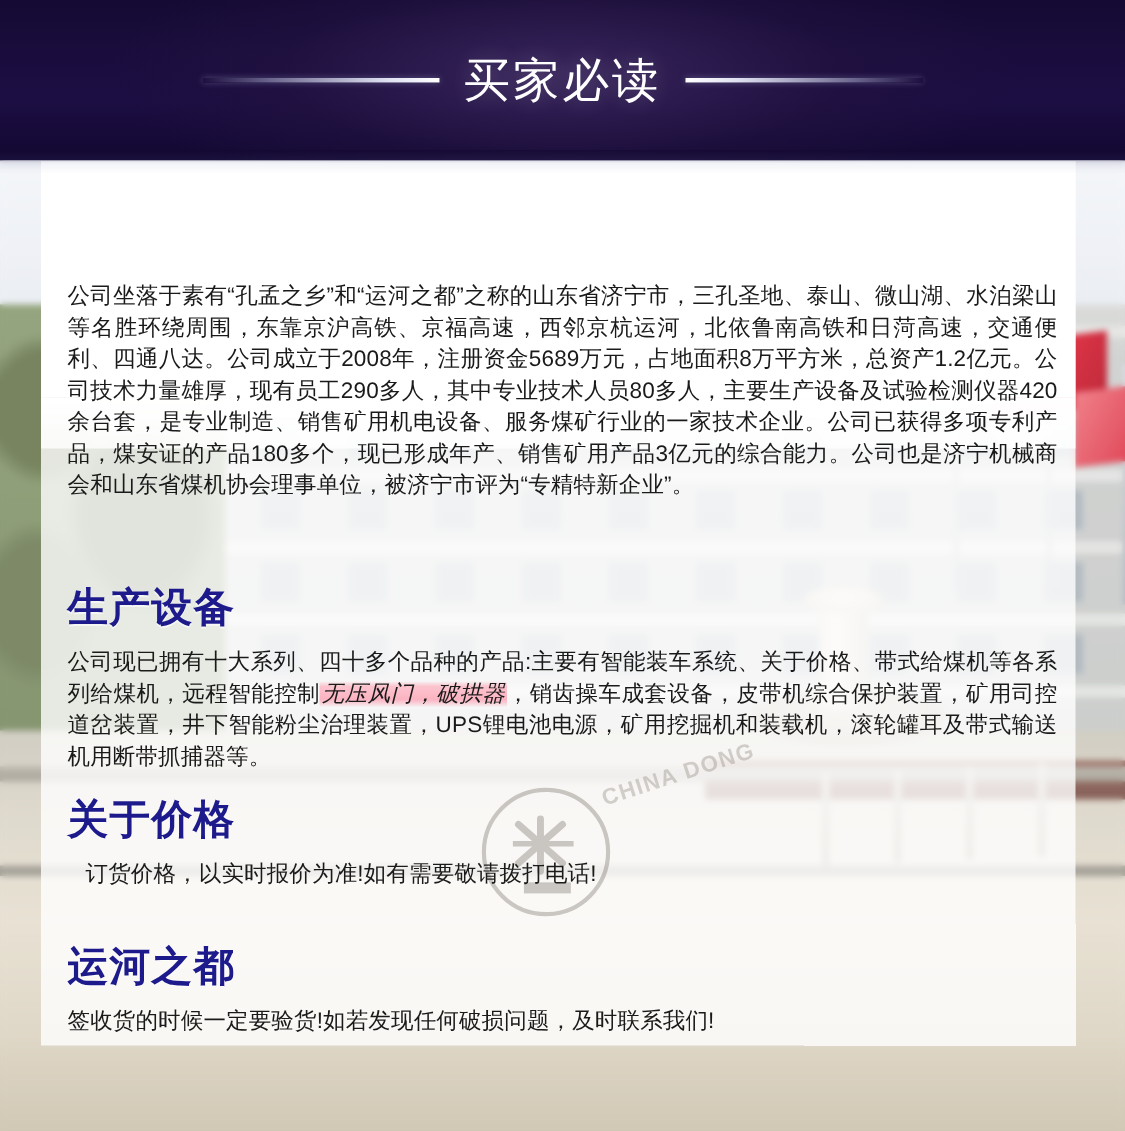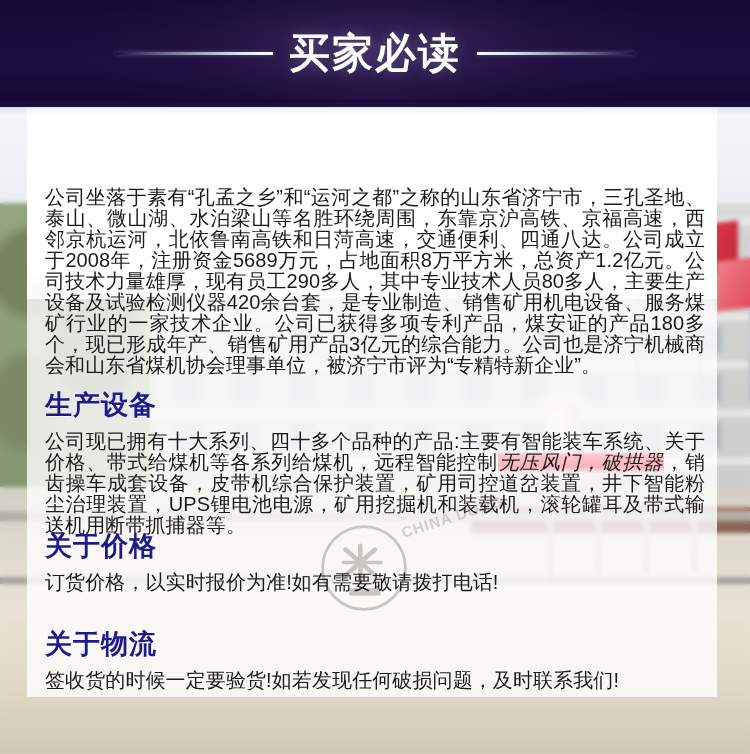"买家必读" .banner-title { font-size: 41px -> 31px; font-weight: bold -> normal }
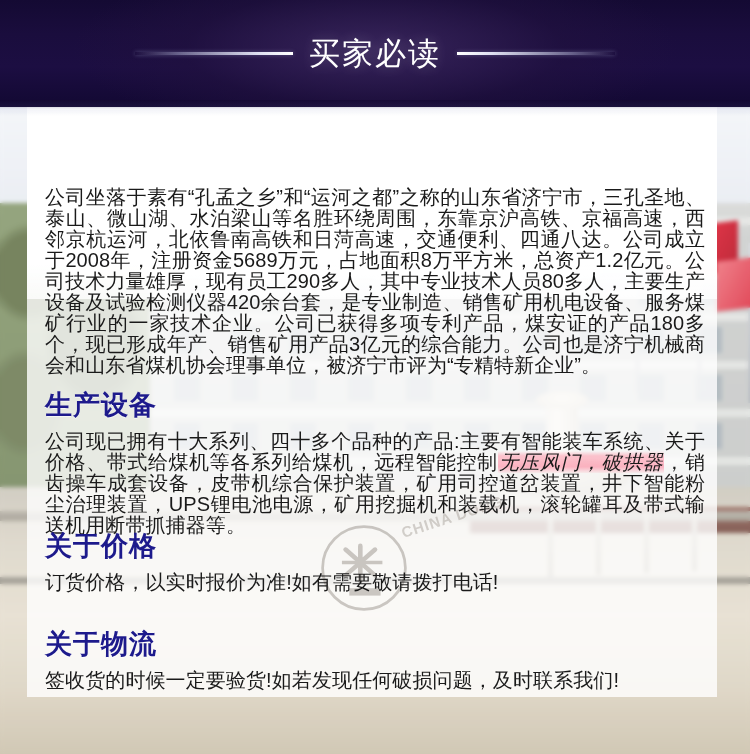"公司坐落于素有“孔孟之乡”和“运河之都”之称的山东省济宁市，三孔圣地、泰山、微山" .sec-body { font-size: 20px -> 15px }
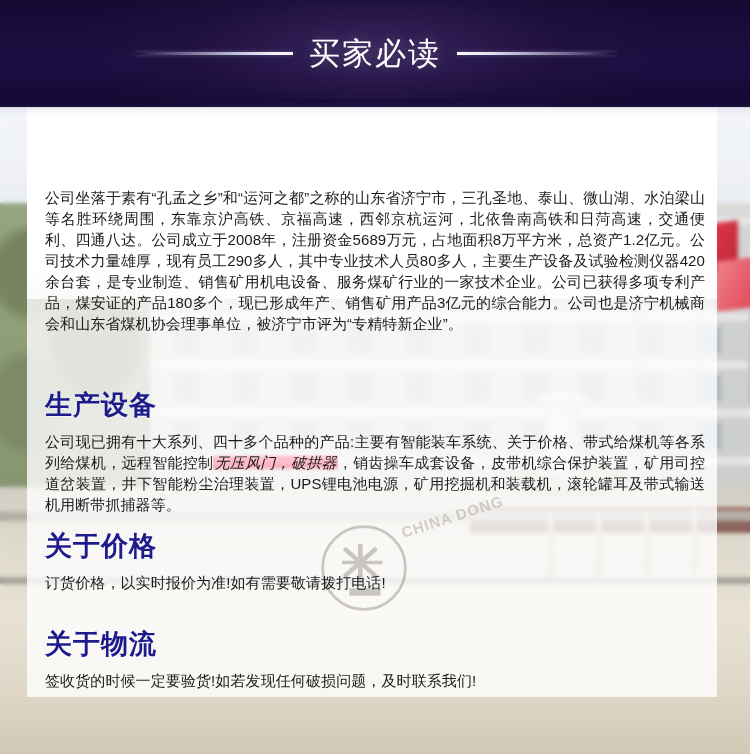"订货价格，以实时报价为准!如有需要敬请拨打电话!" #sec-price .sec-body { margin-left: none -> 12px }
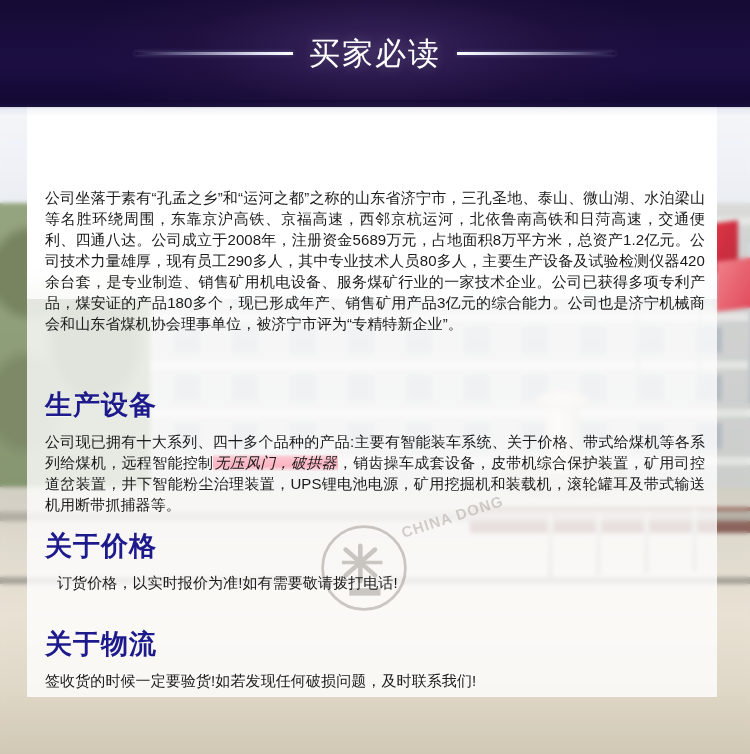"关于物流" div.sec-title { text: 关于物流 -> 运河之都 }
